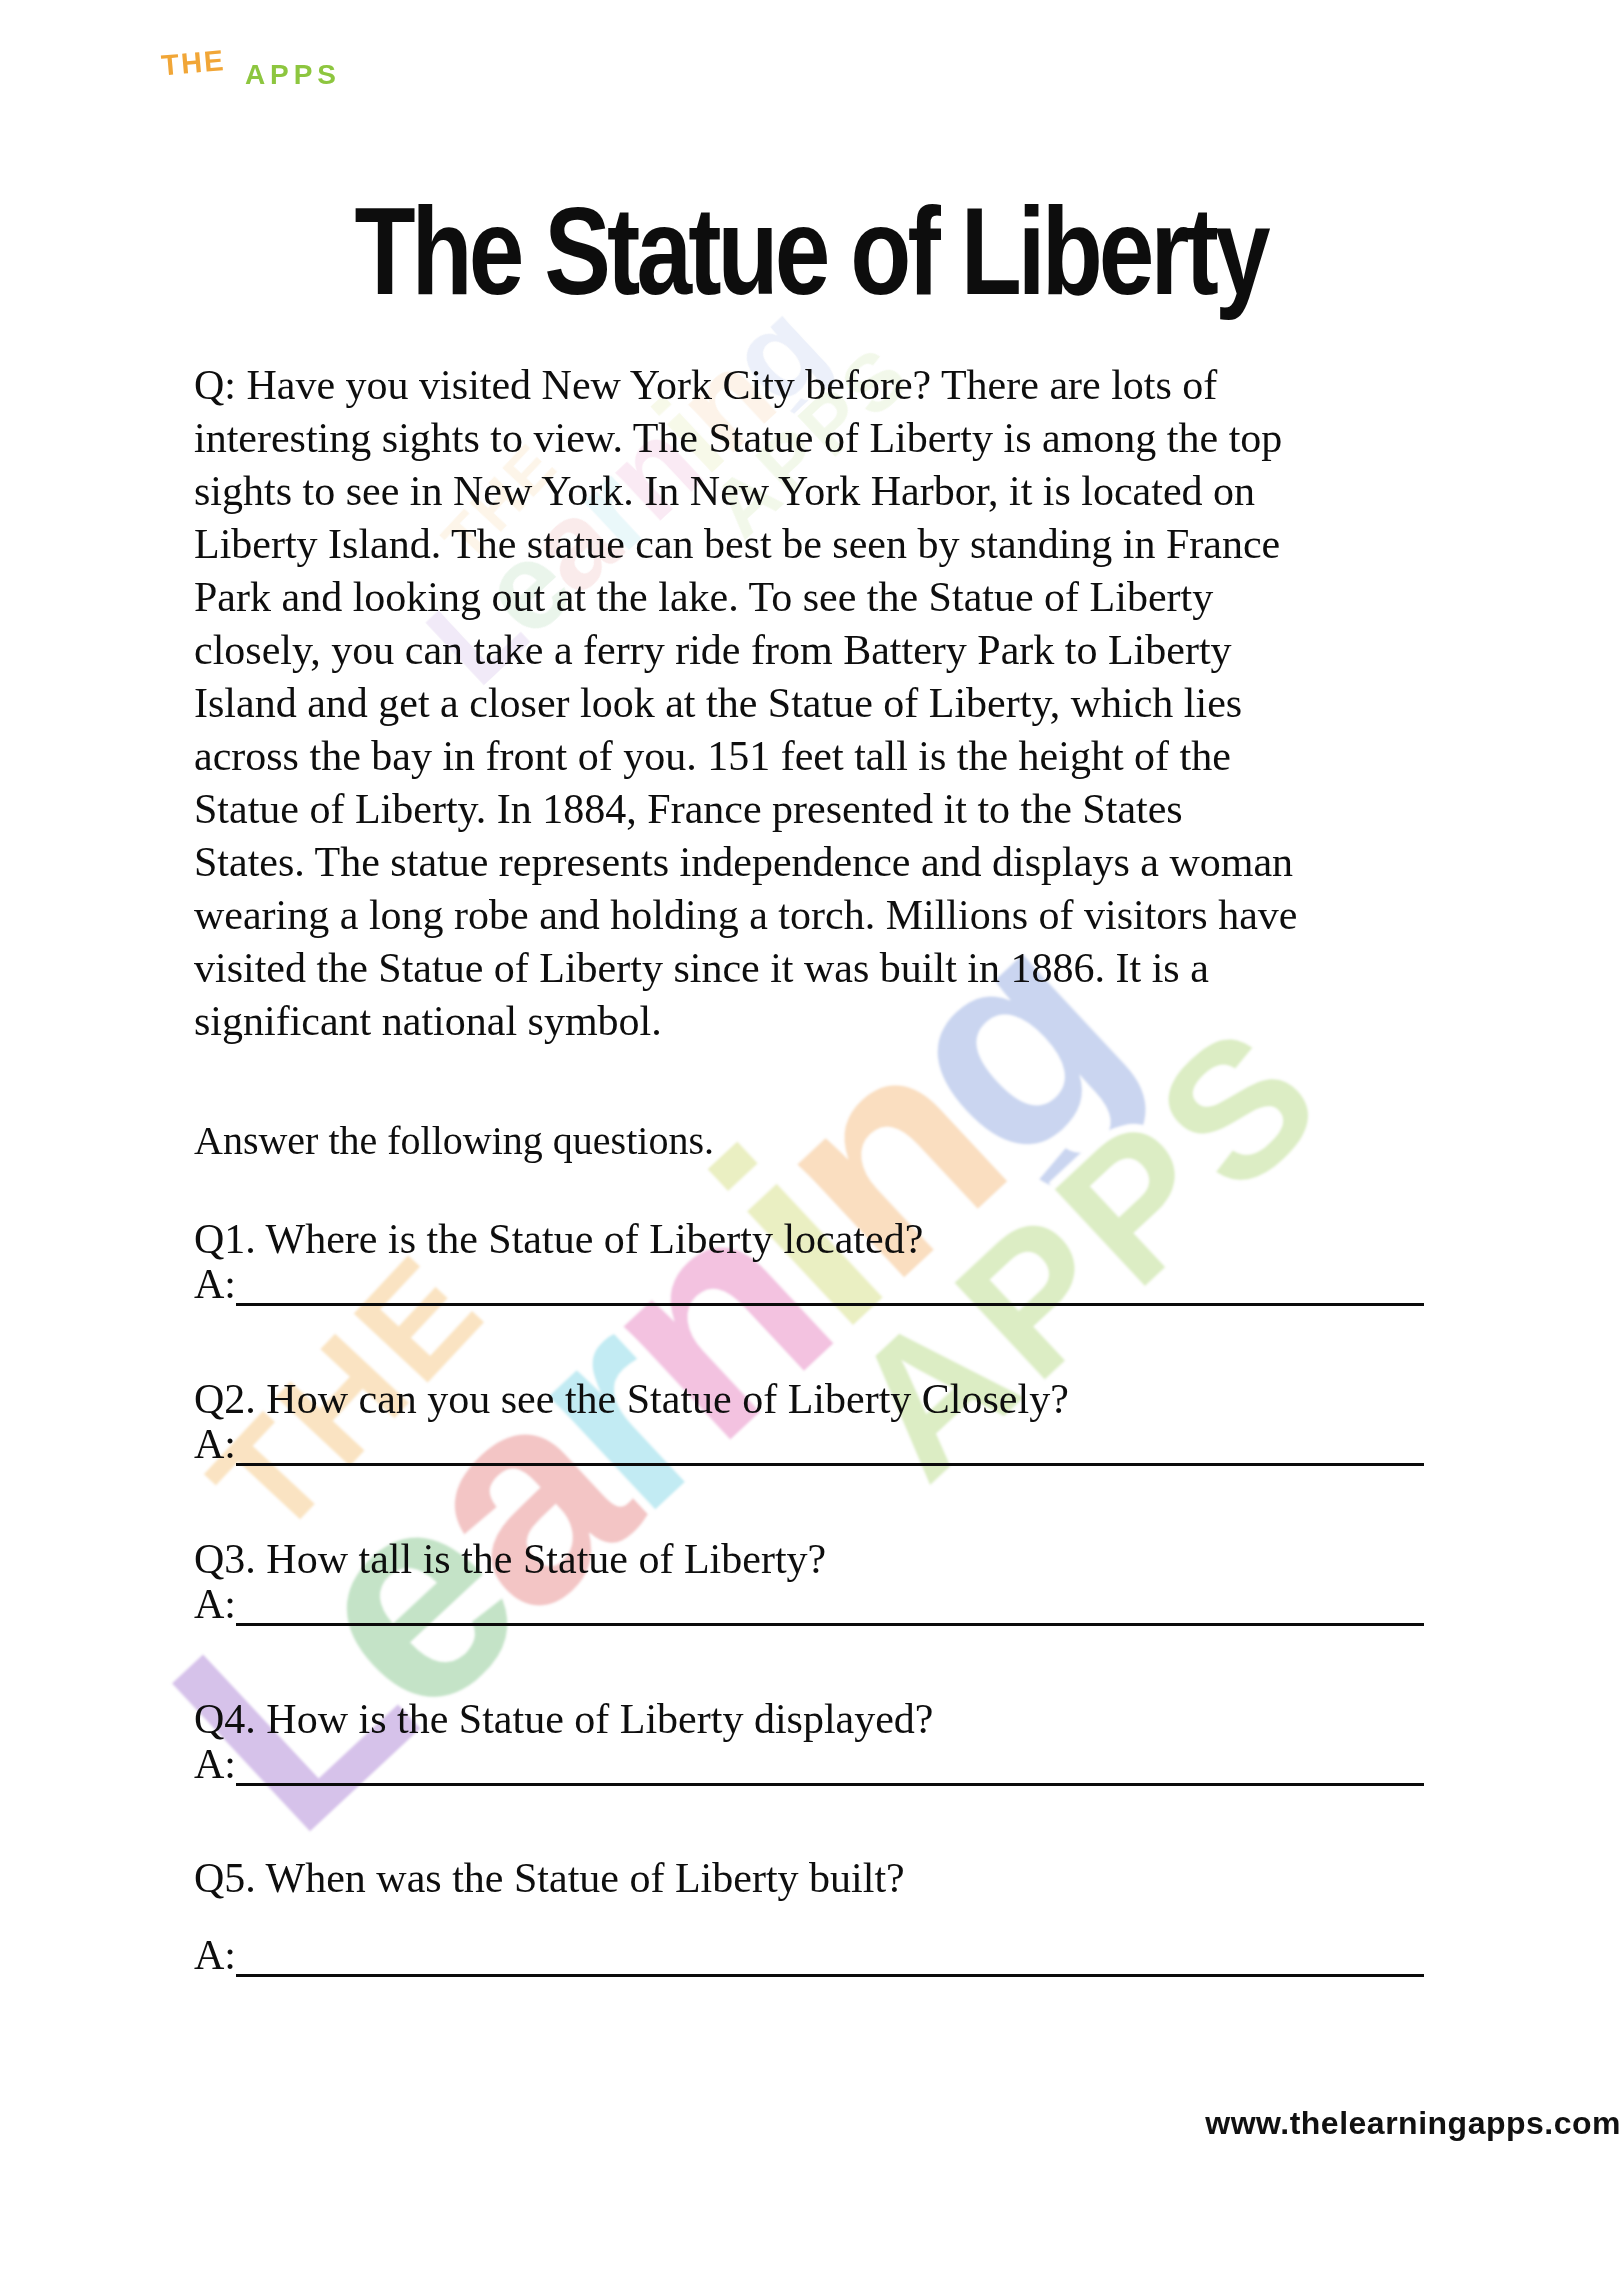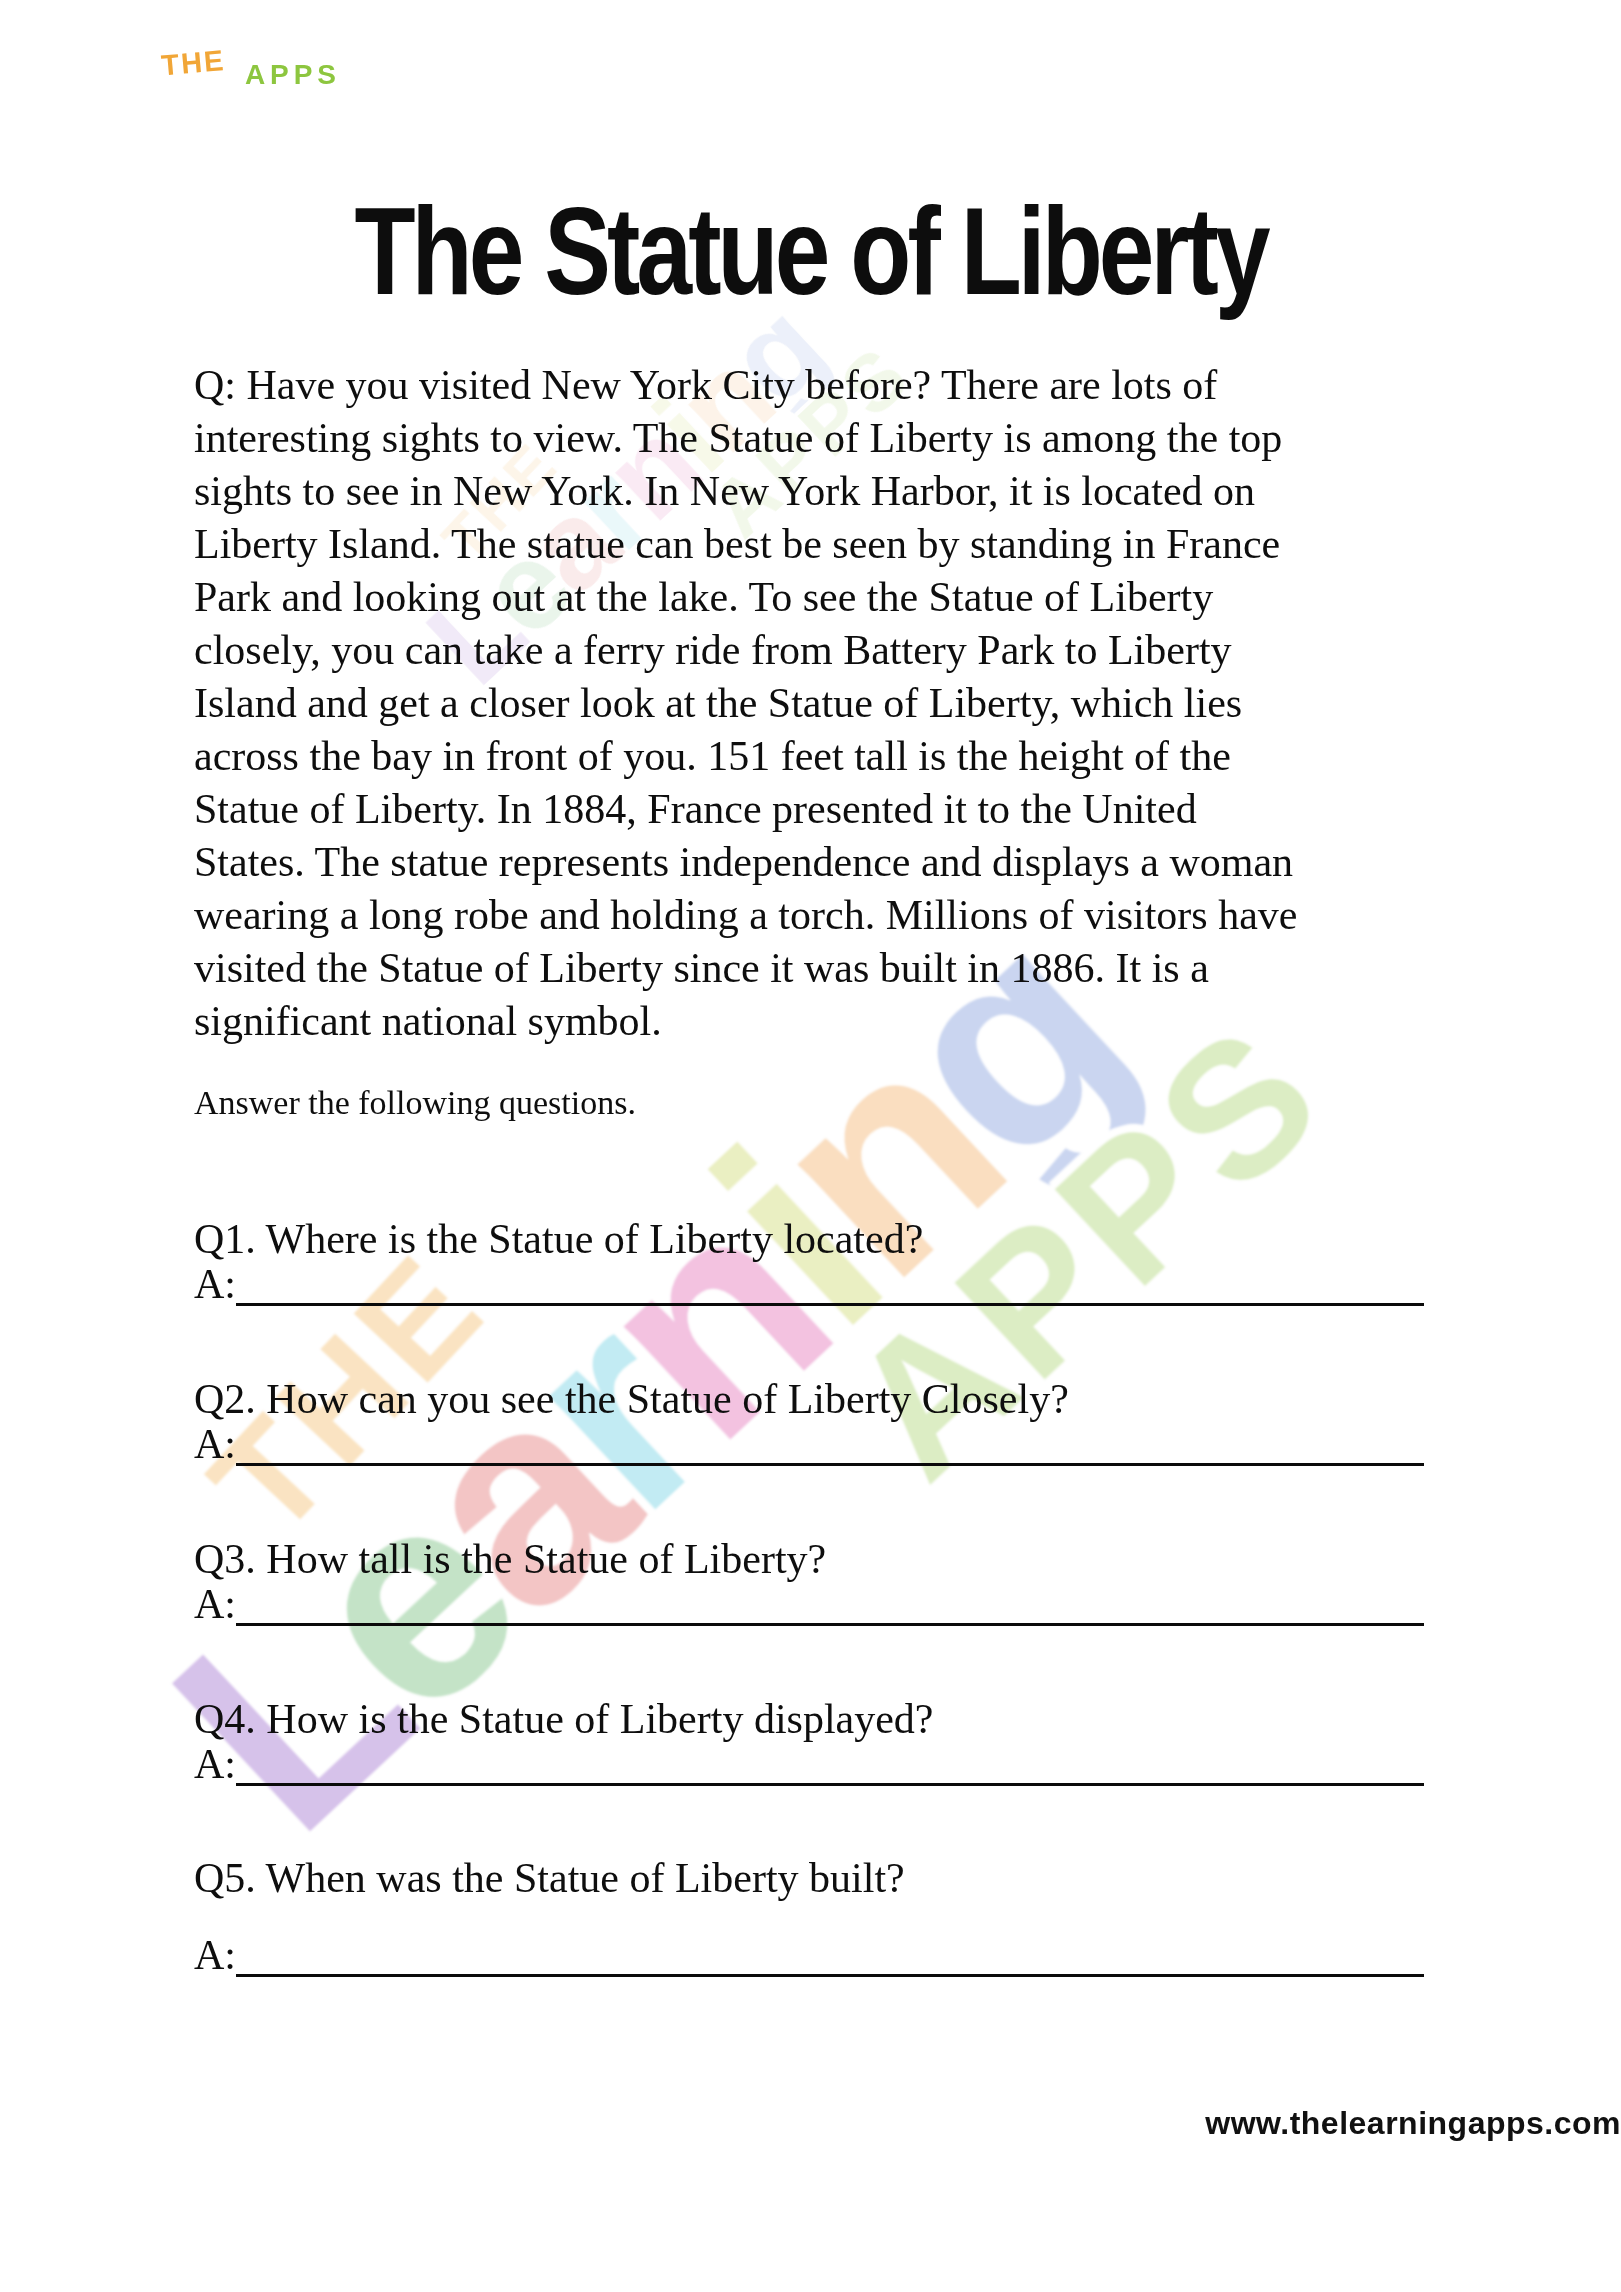"Statue of Liberty. In 1884," div.pline { text: United -> States }
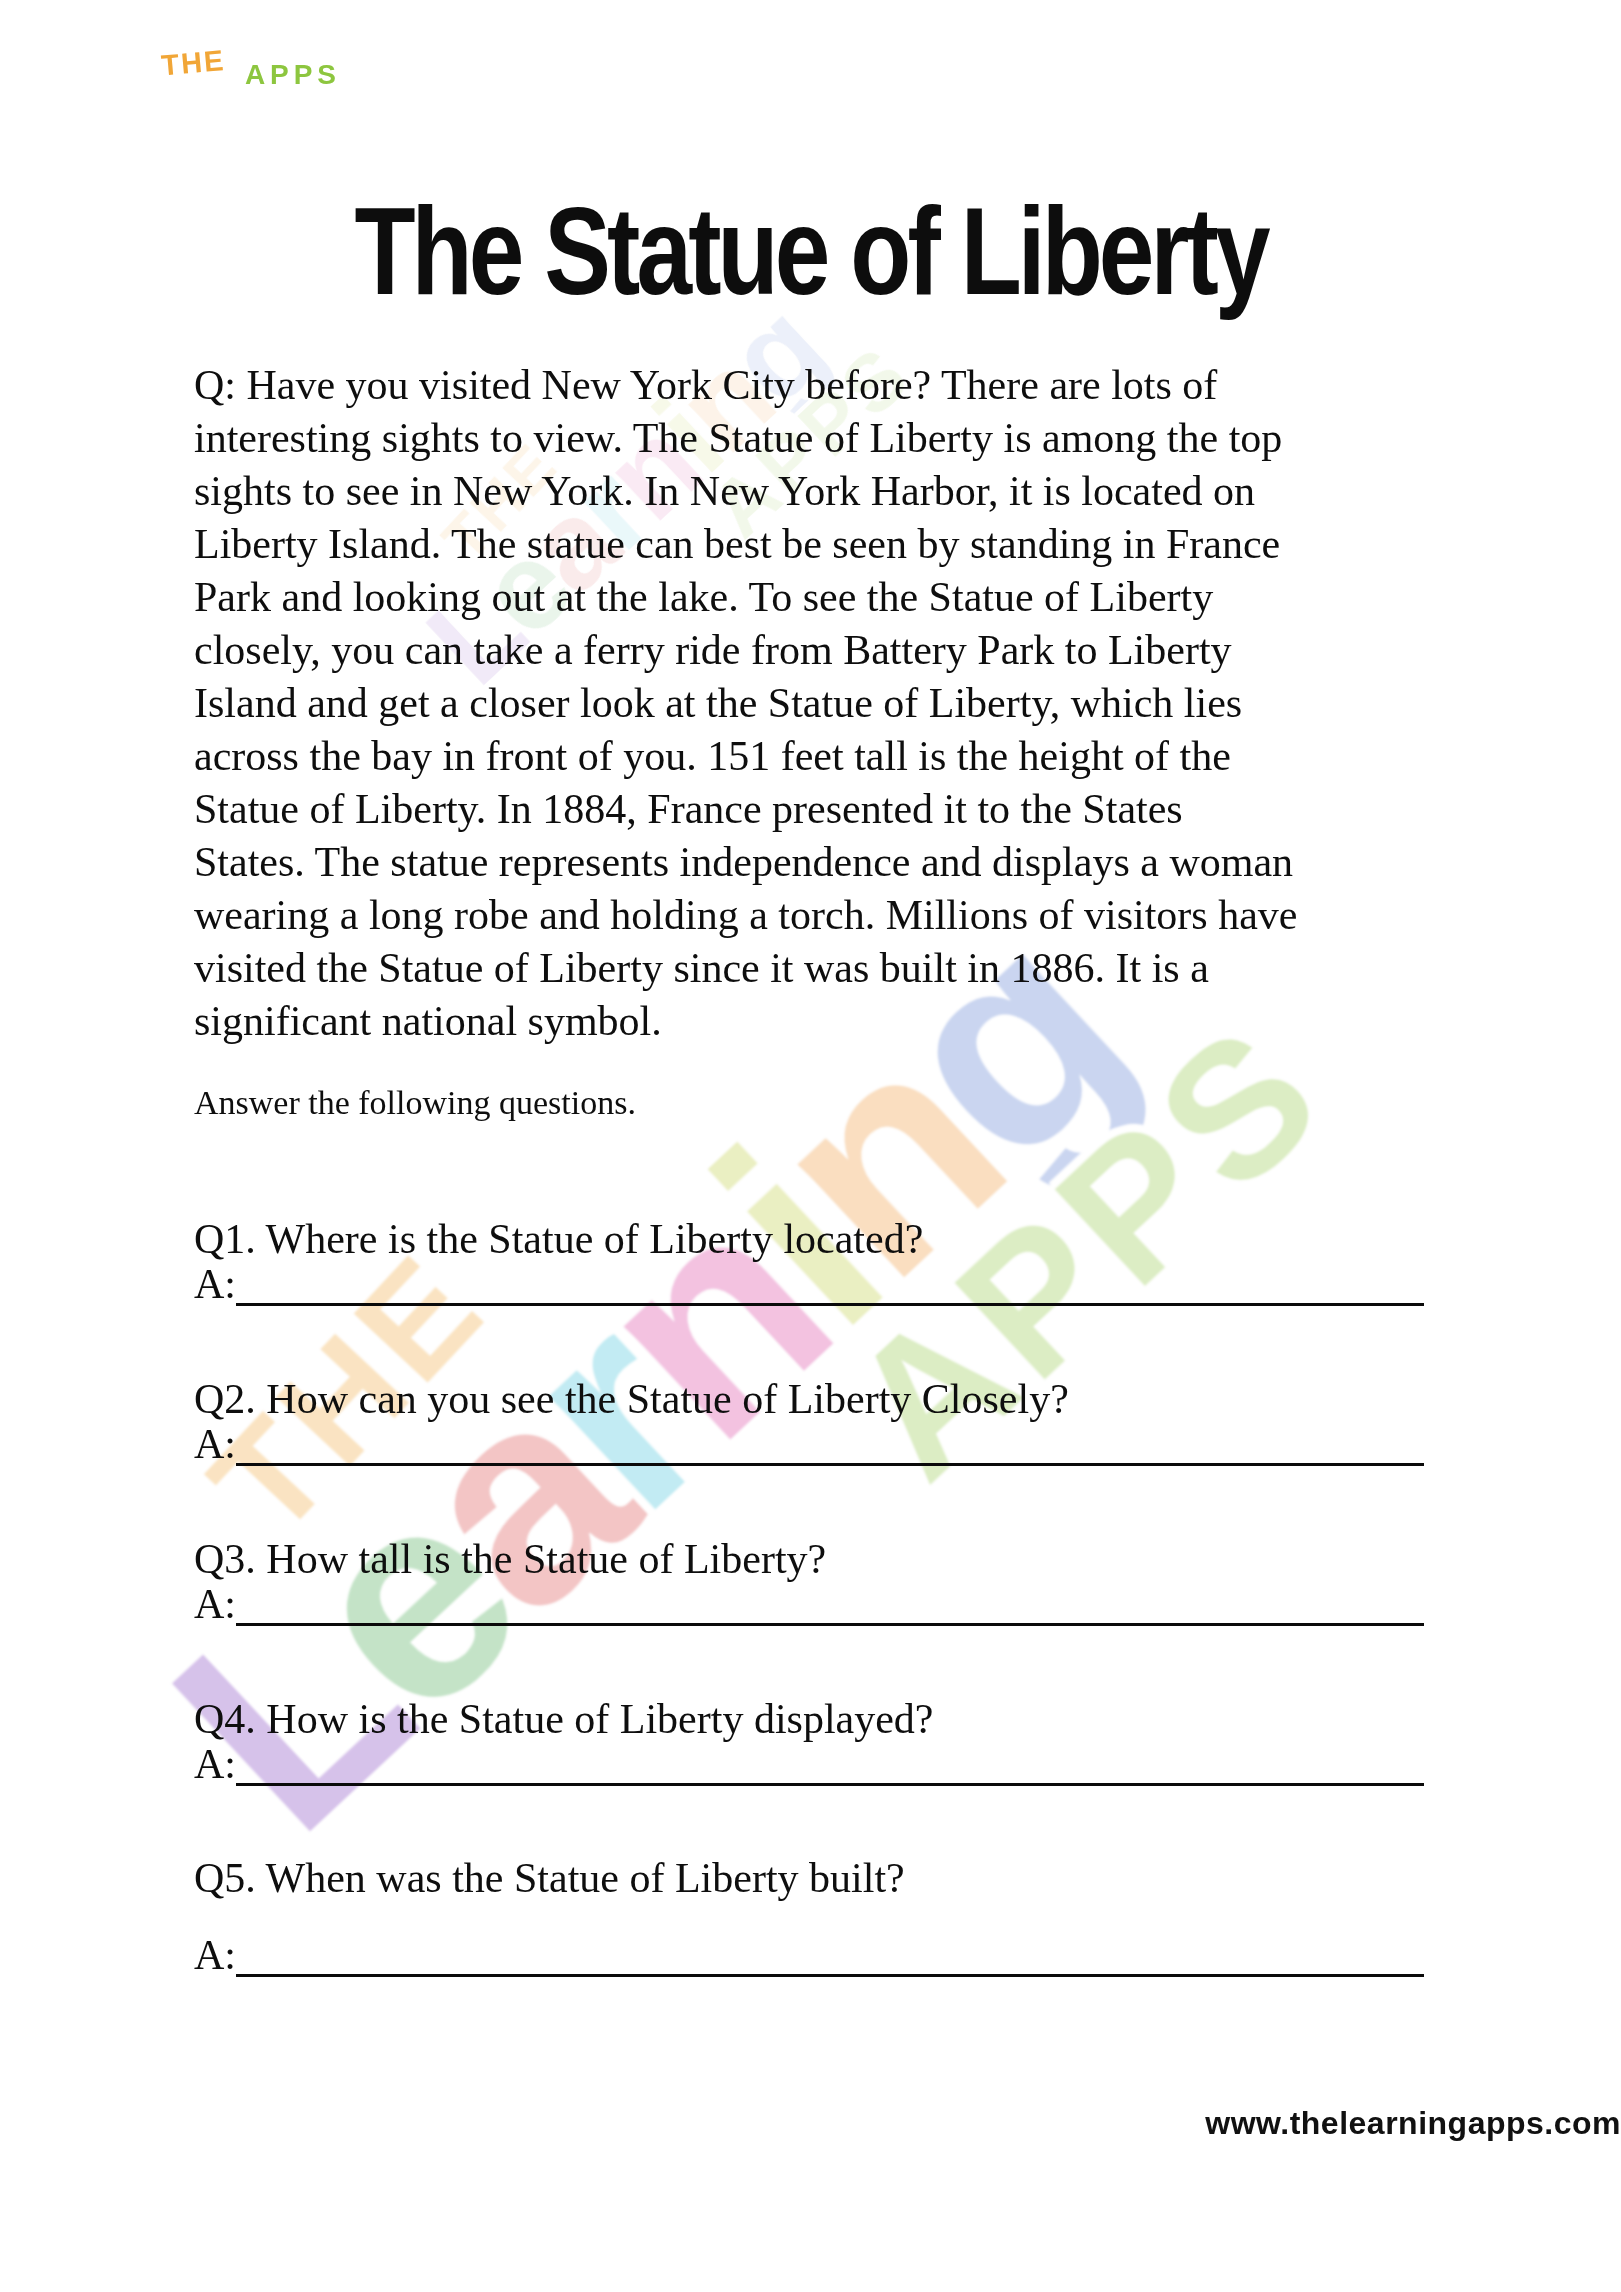"Answer the following questions." .prompt { font-size: 34px -> 40px; top: 1084px -> 1117px }
